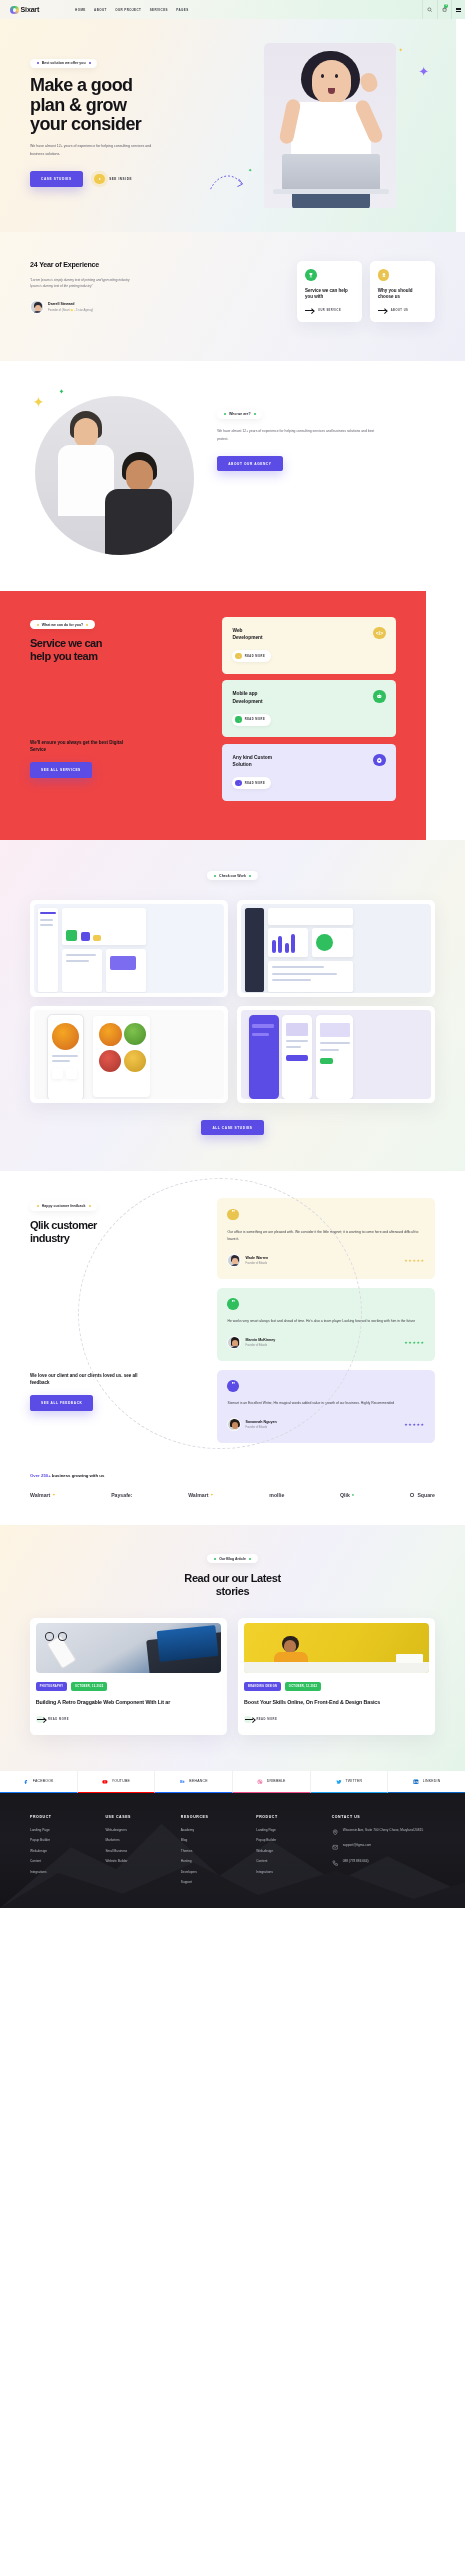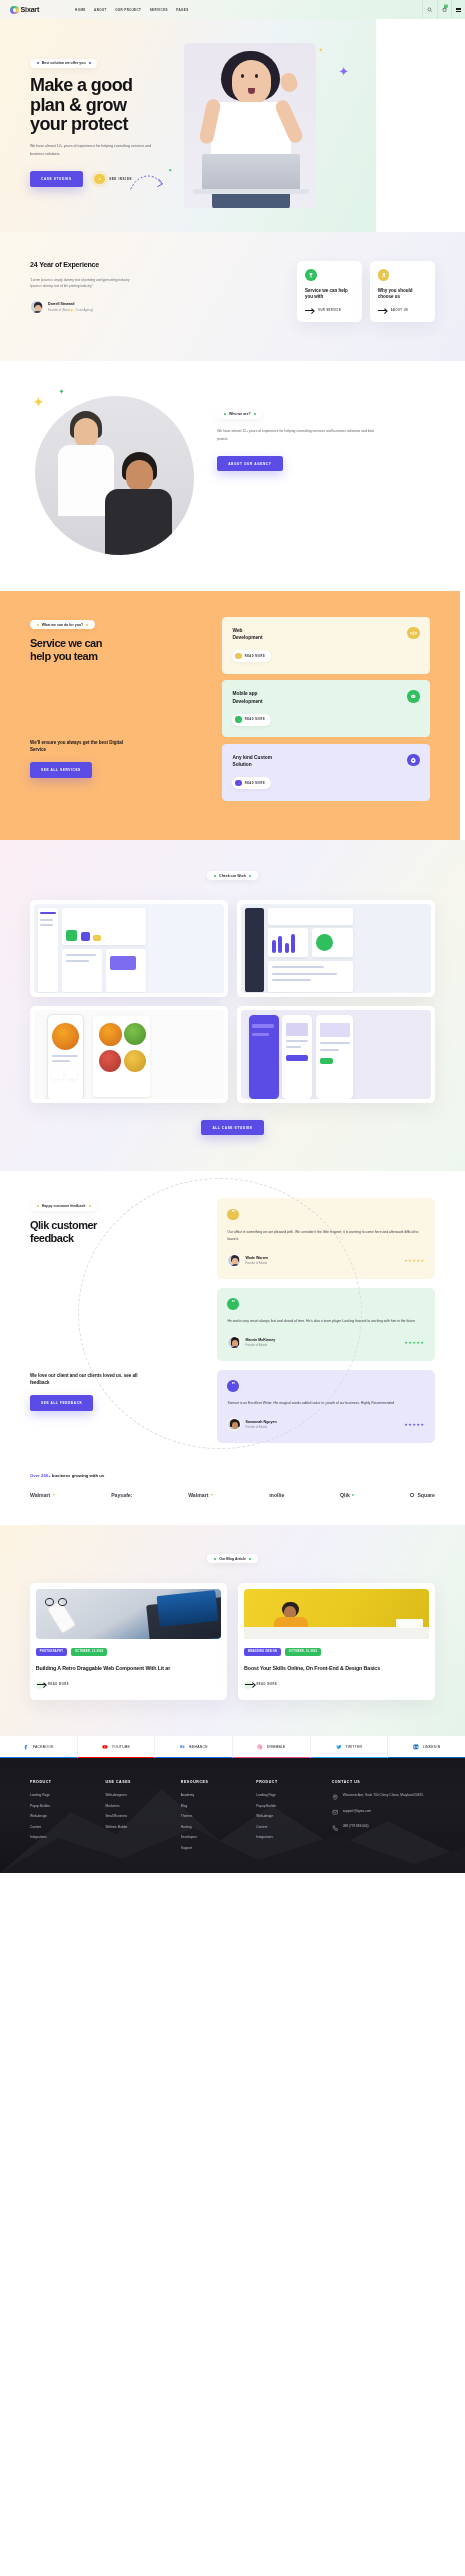"Make a good" .hero { width: 376px -> 456px }
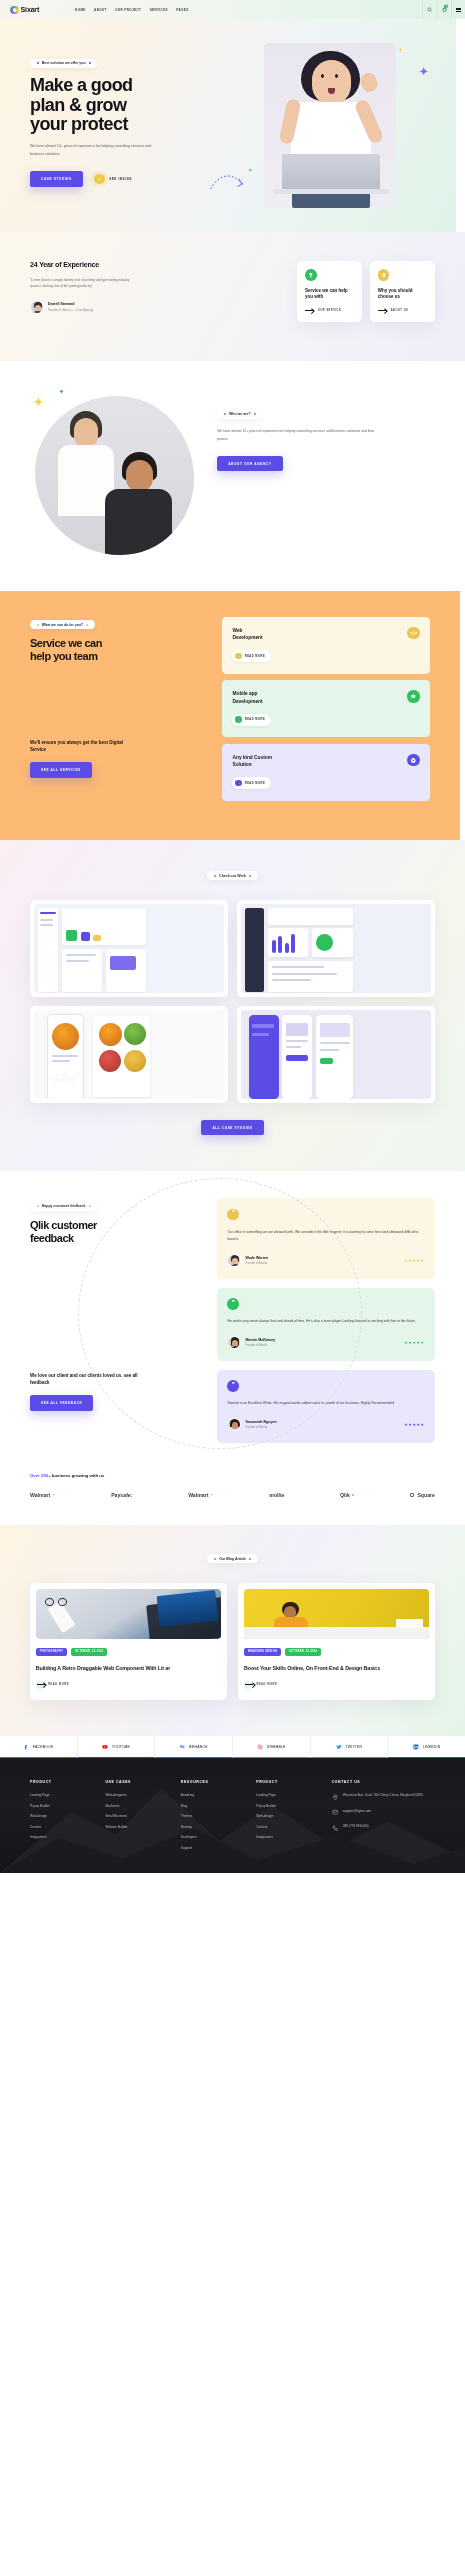"your protect" span { text: protect -> consider }
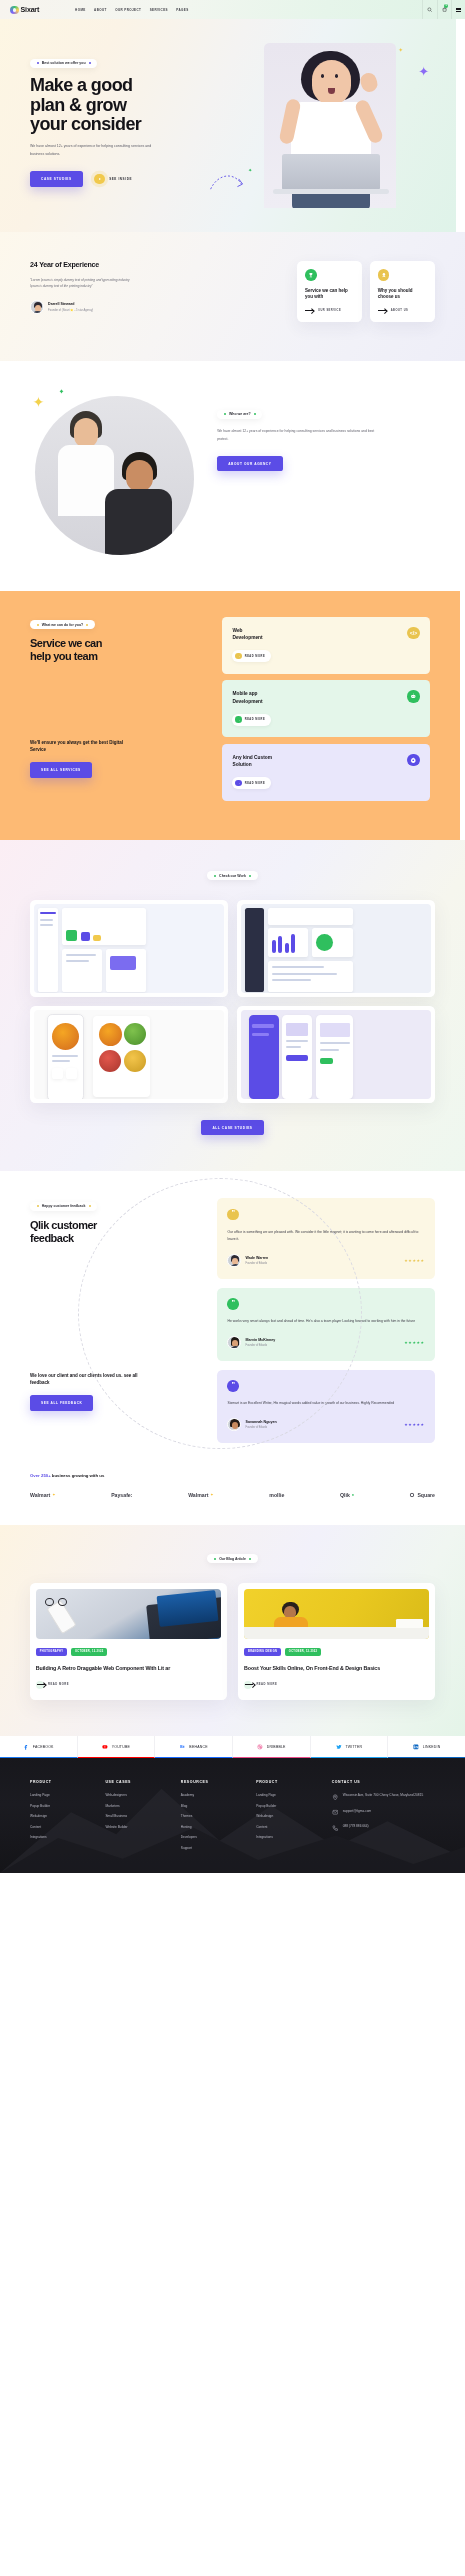"Service we can" .services { background: #fdba74 -> #ef4444; width: 460px -> 426px }
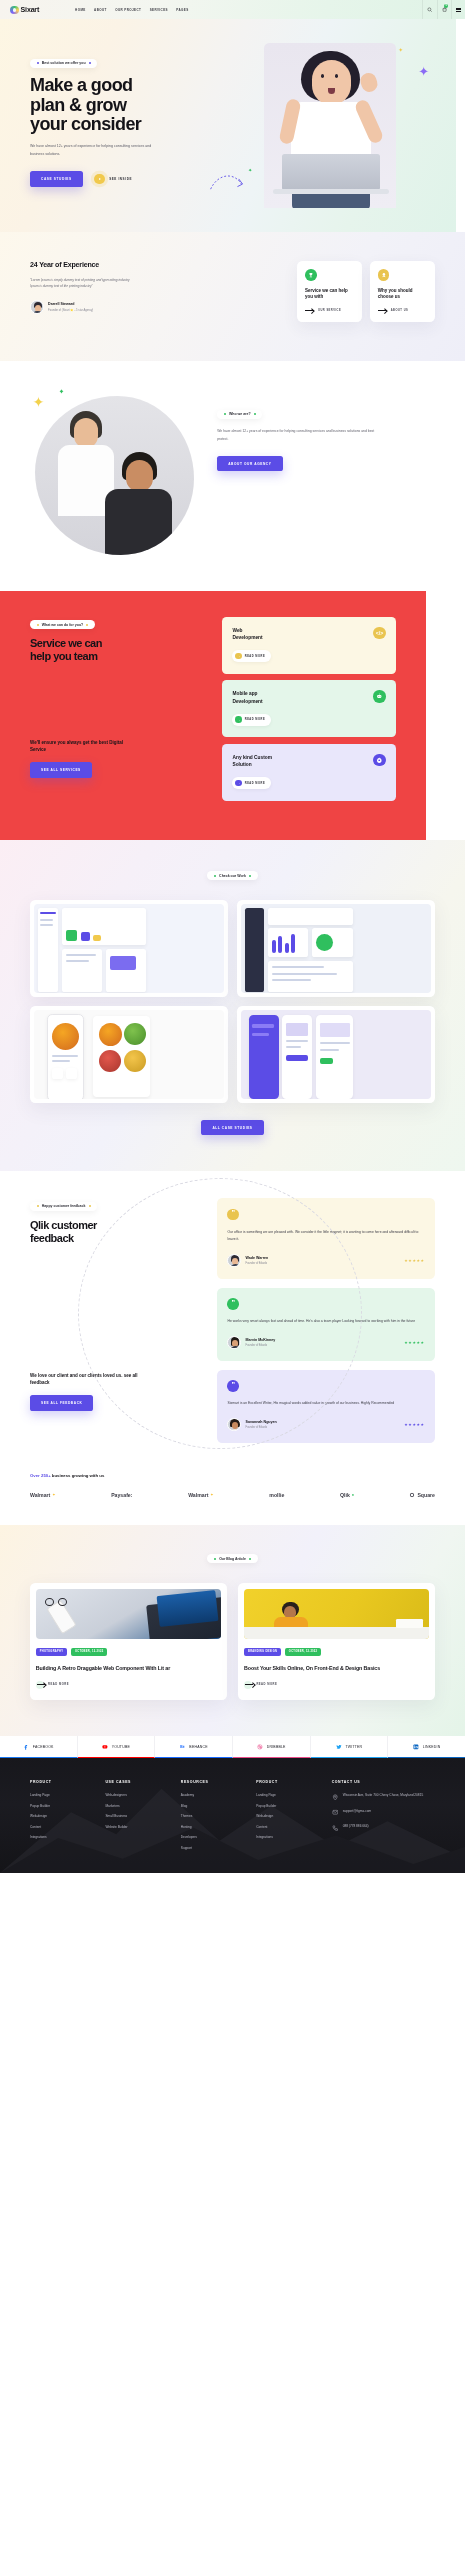"feedback" span { text: feedback -> industry }
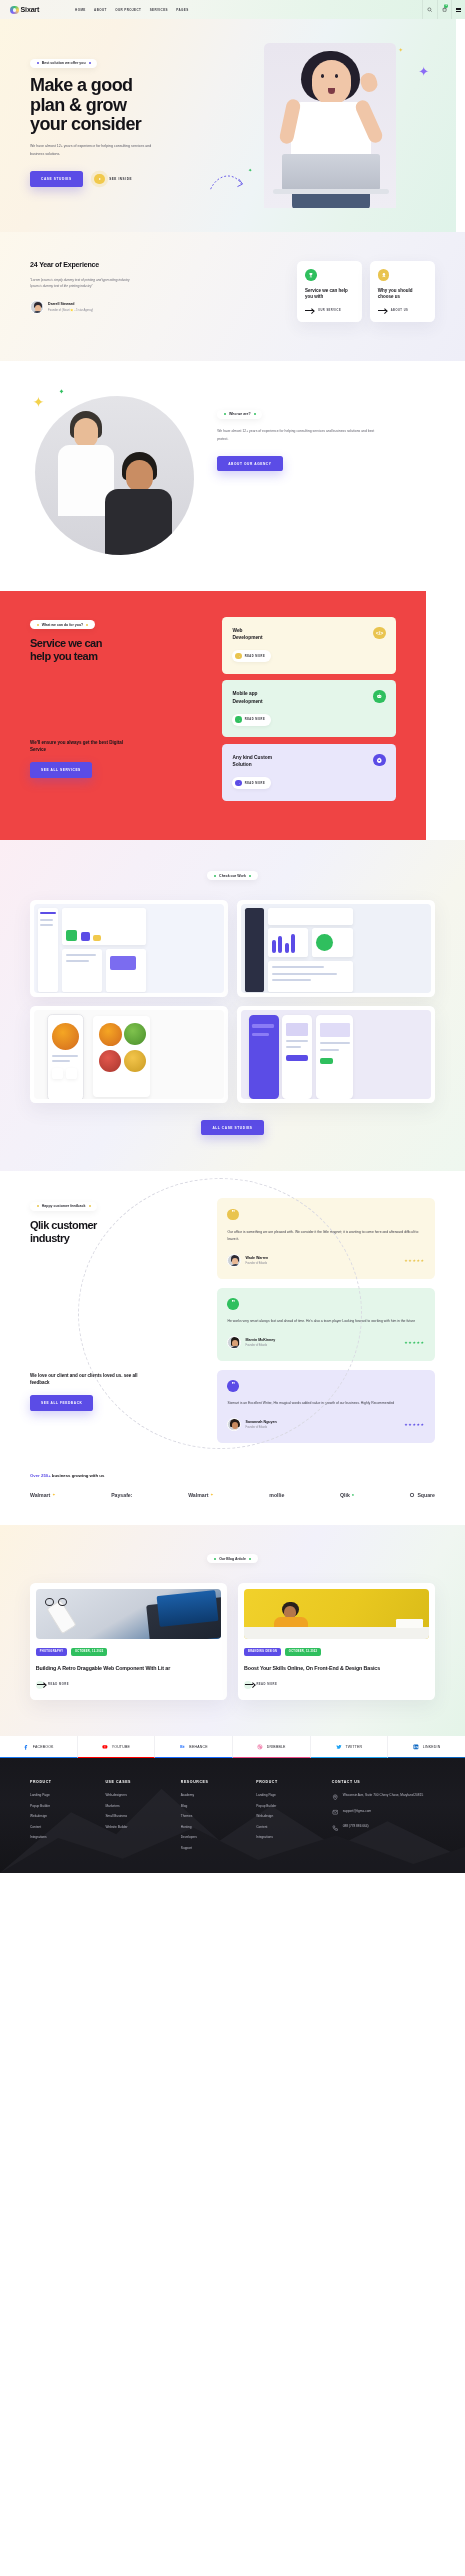"Read our our Latest" h2 { html: none -> <h2> <span>Read our our Latest</span><br> <span>stories</span> </h2> }
